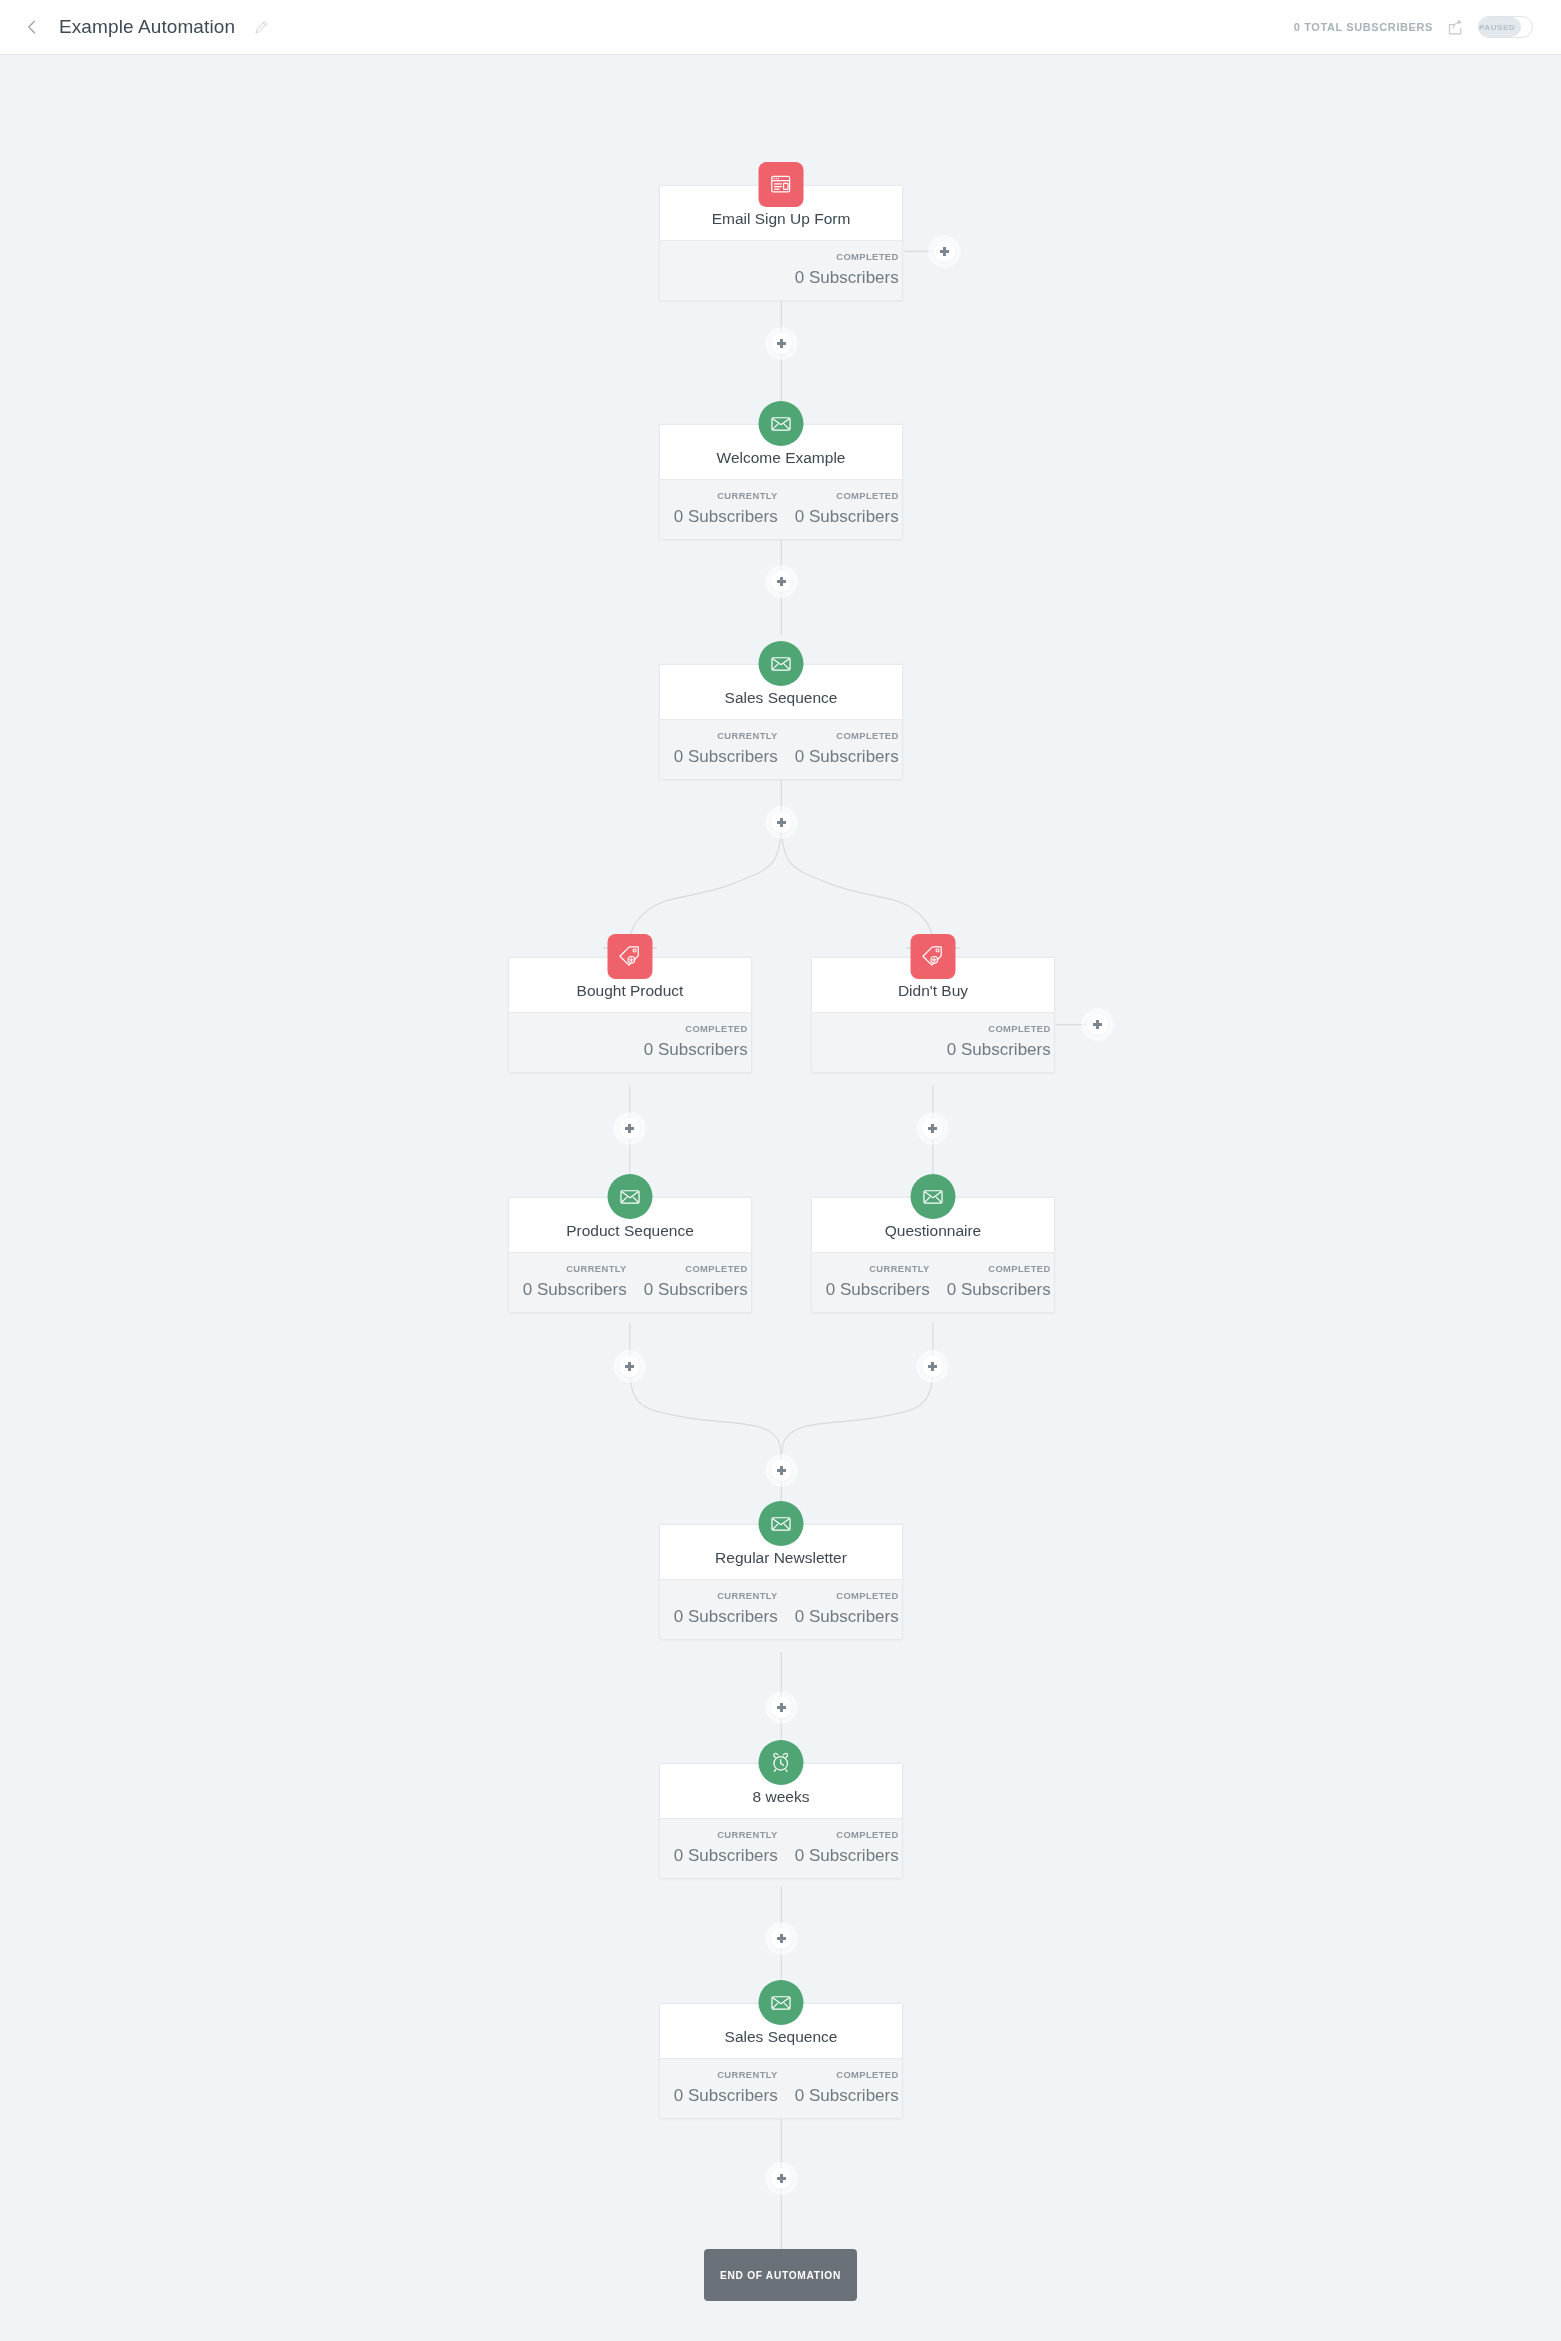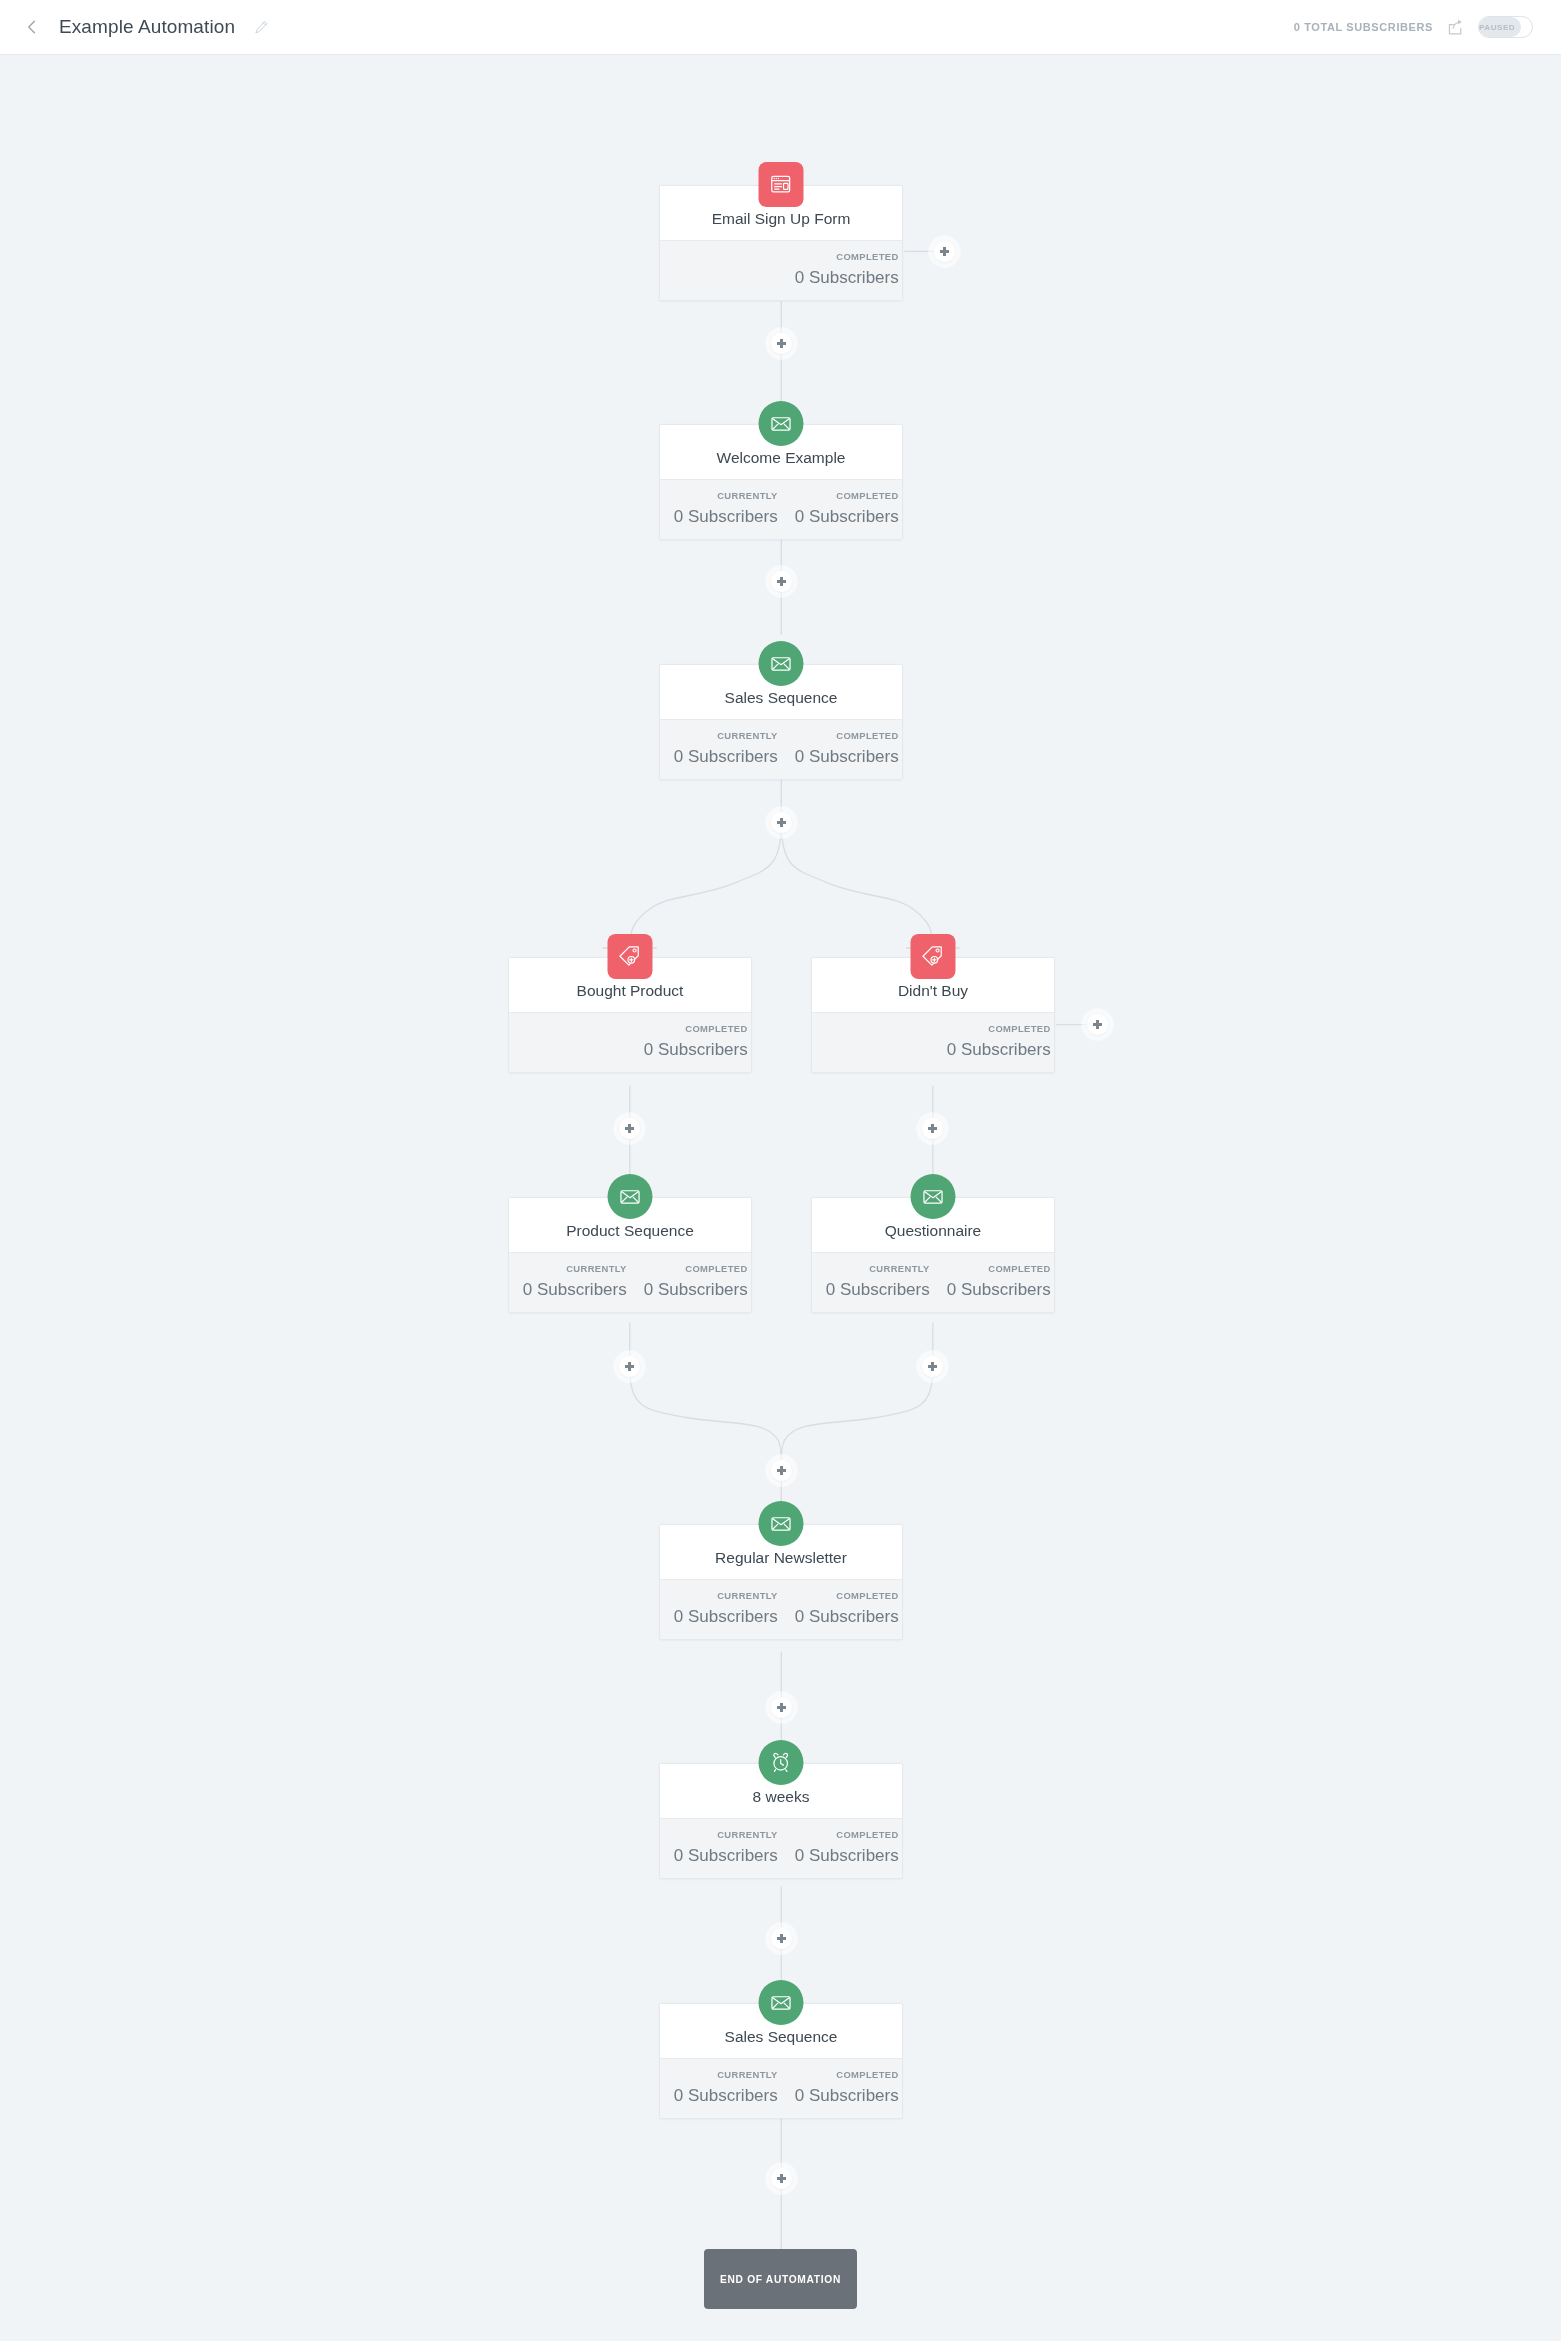"END OF AUTOMATION" .end-btn { height: 60px -> 52px }
